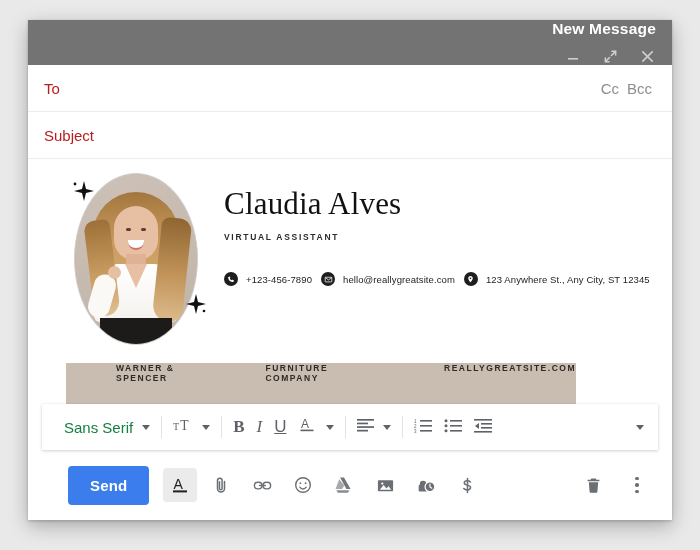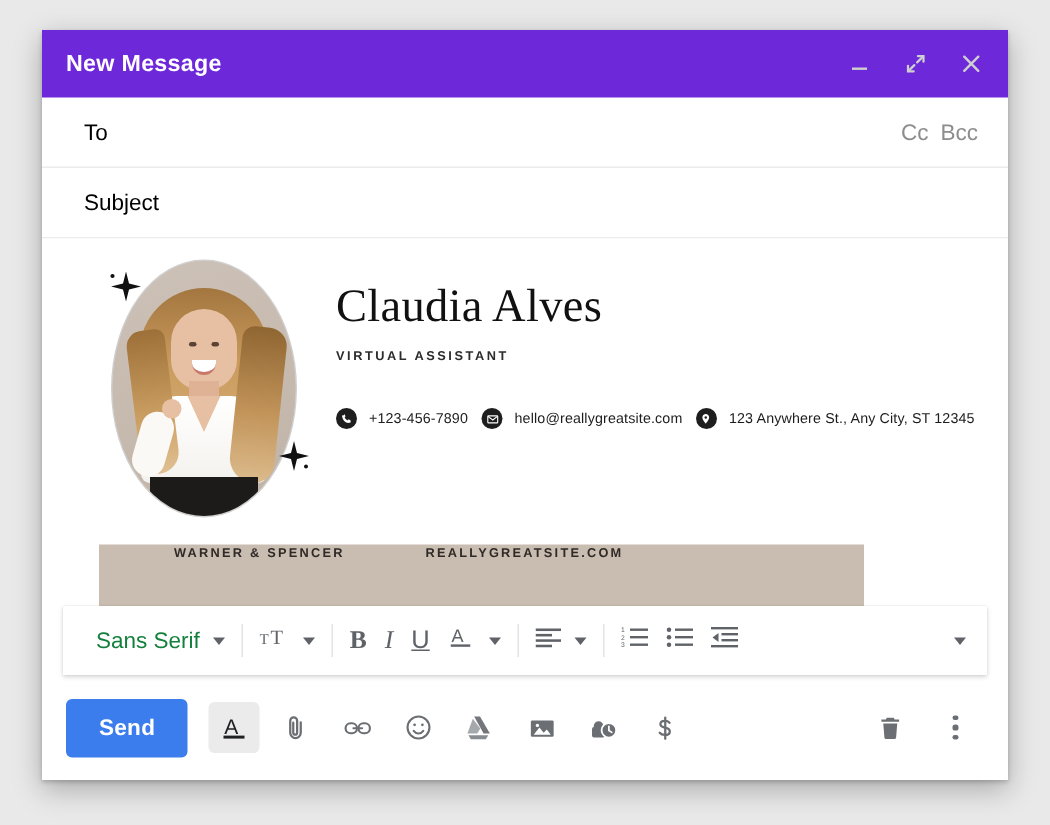"New Message" .compose-header { align-items: center -> flex-end; background: #6d28d9 -> #737373; flex-direction: none -> column }
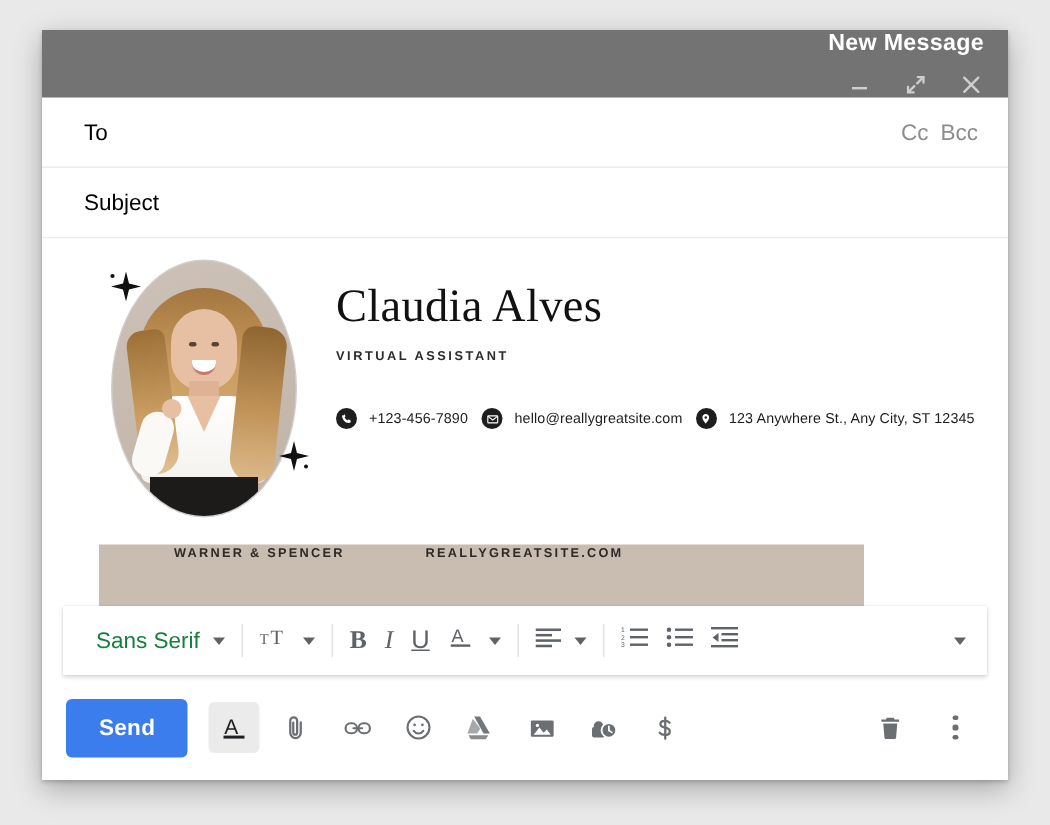"To" .field-label { color: #000000 -> #b91c1c; margin-left: 12px -> none }
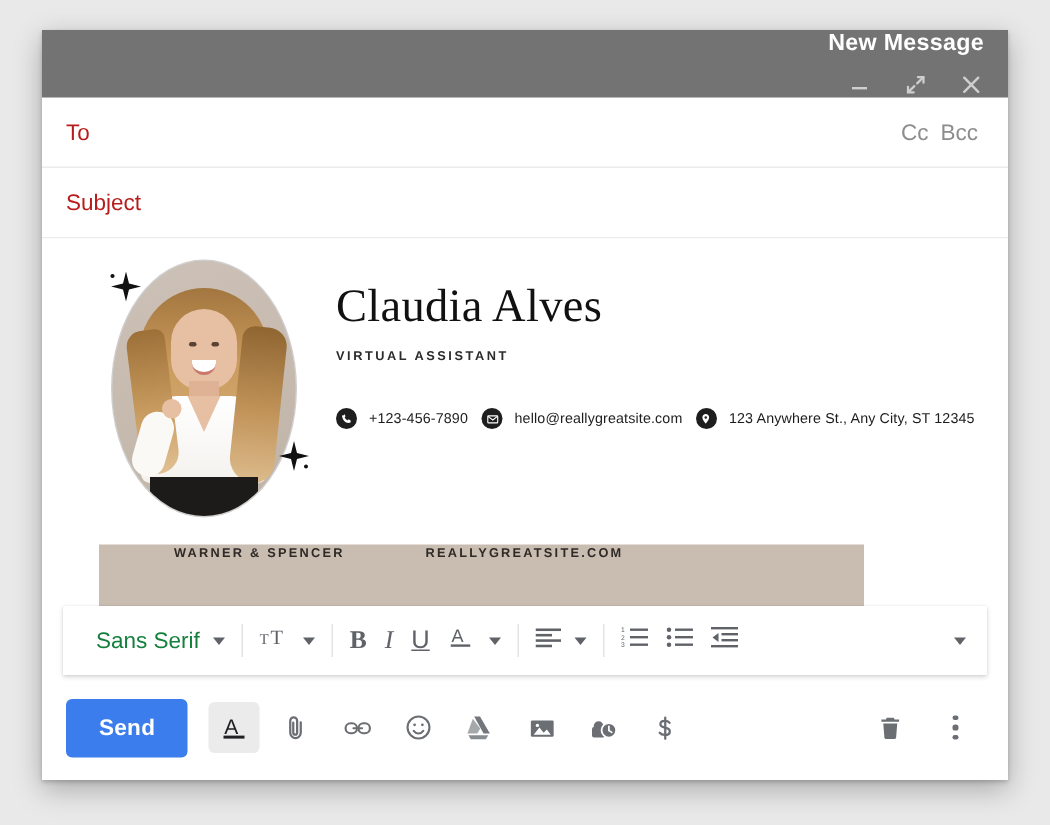"FURNITURE COMPANY" div.banner-item { html: none -> <div>FURNITURE COMPANY</div> }
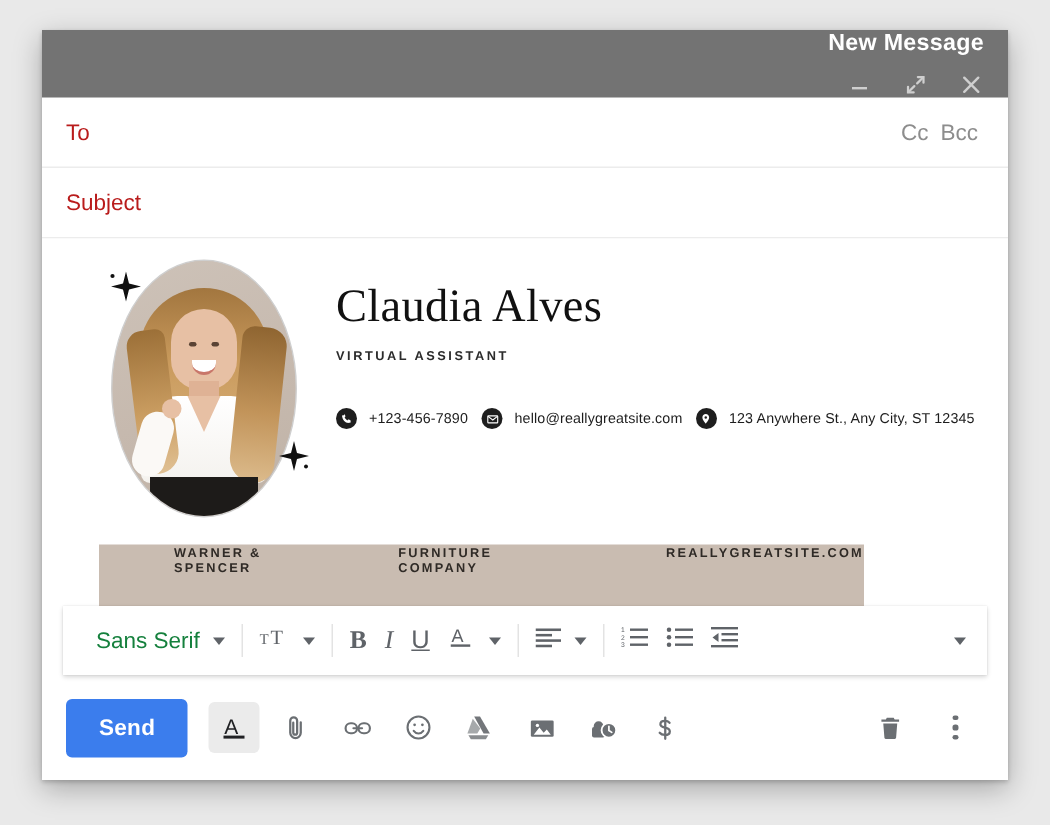"Send" .send-btn { margin-left: none -> 24px }
